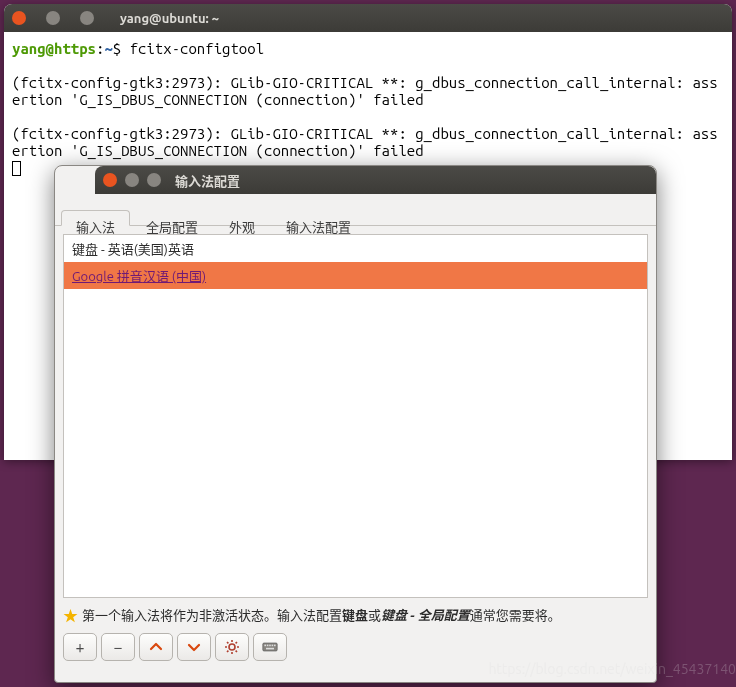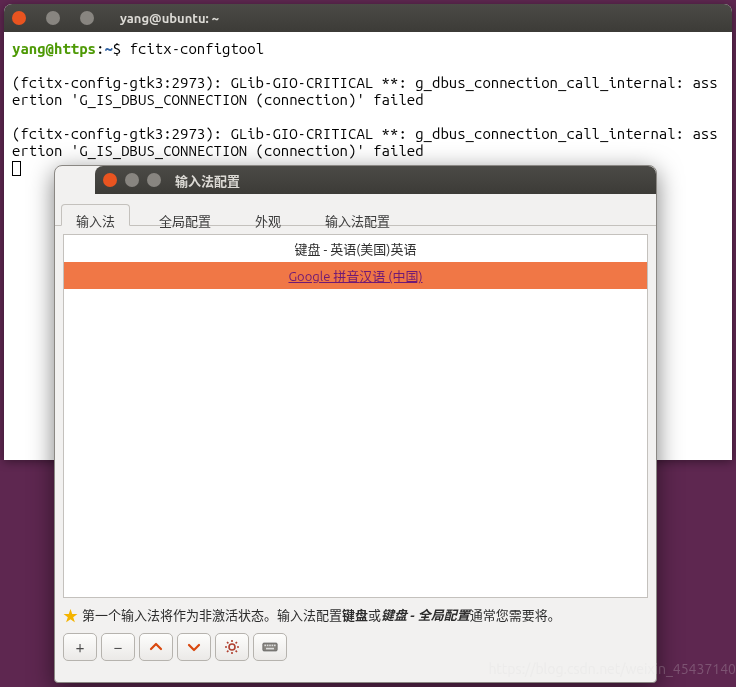"输入法" .tabbar { gap: 14px -> 1px; padding-top: 10px -> 16px }
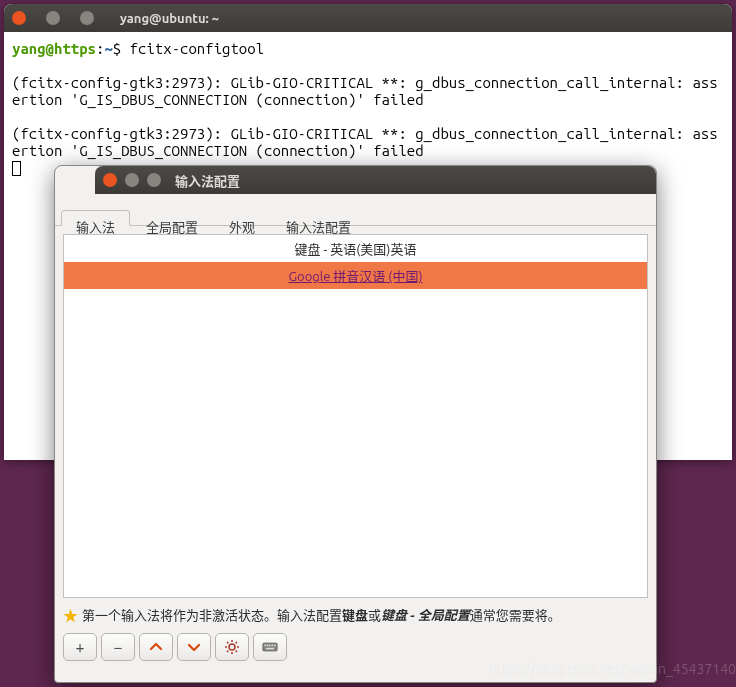"键盘 - 英语(美国)" .list-row { justify-content: center -> flex-start }
